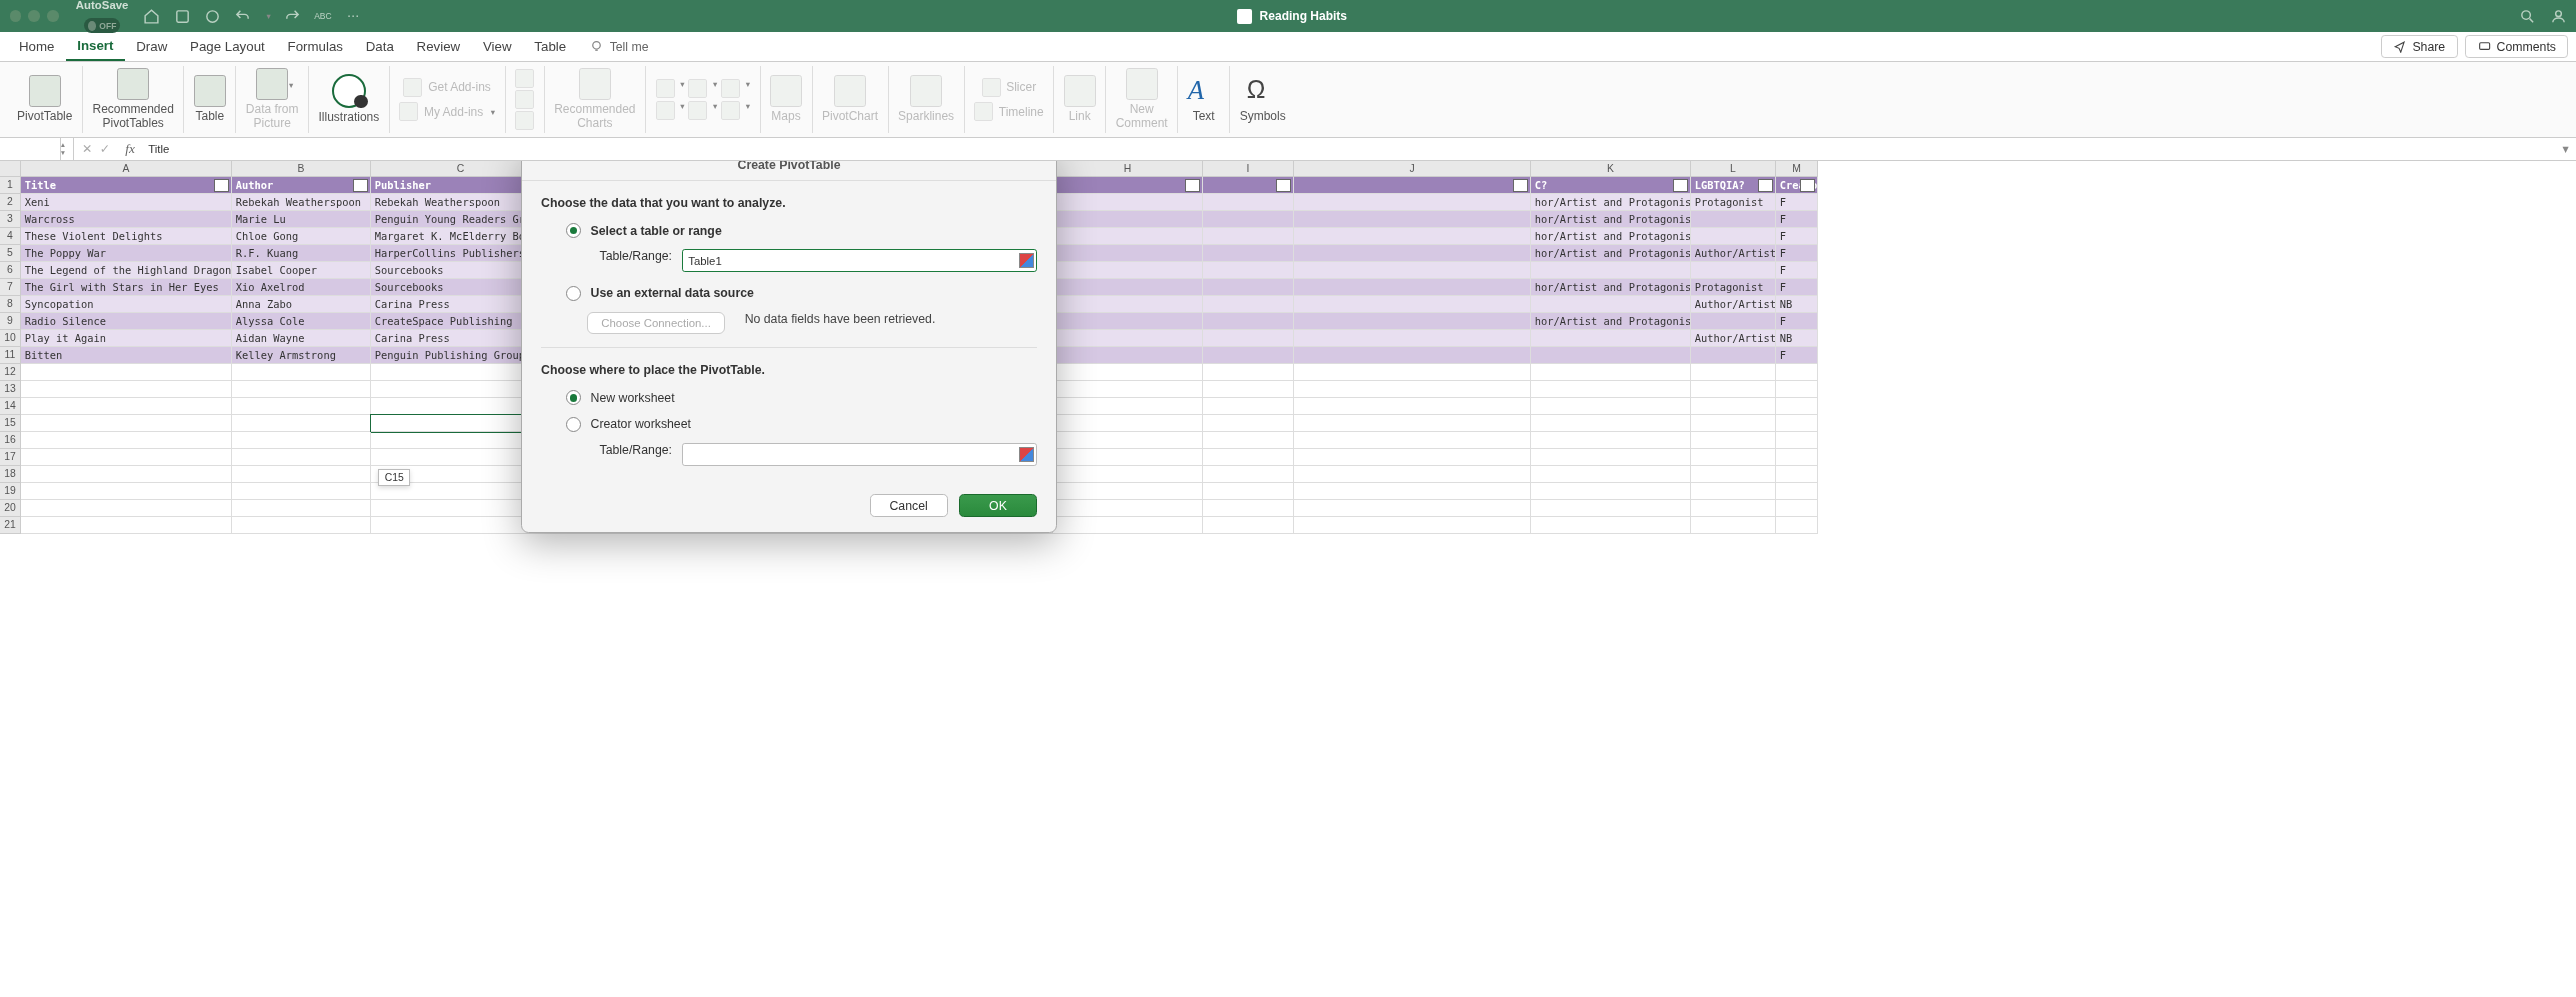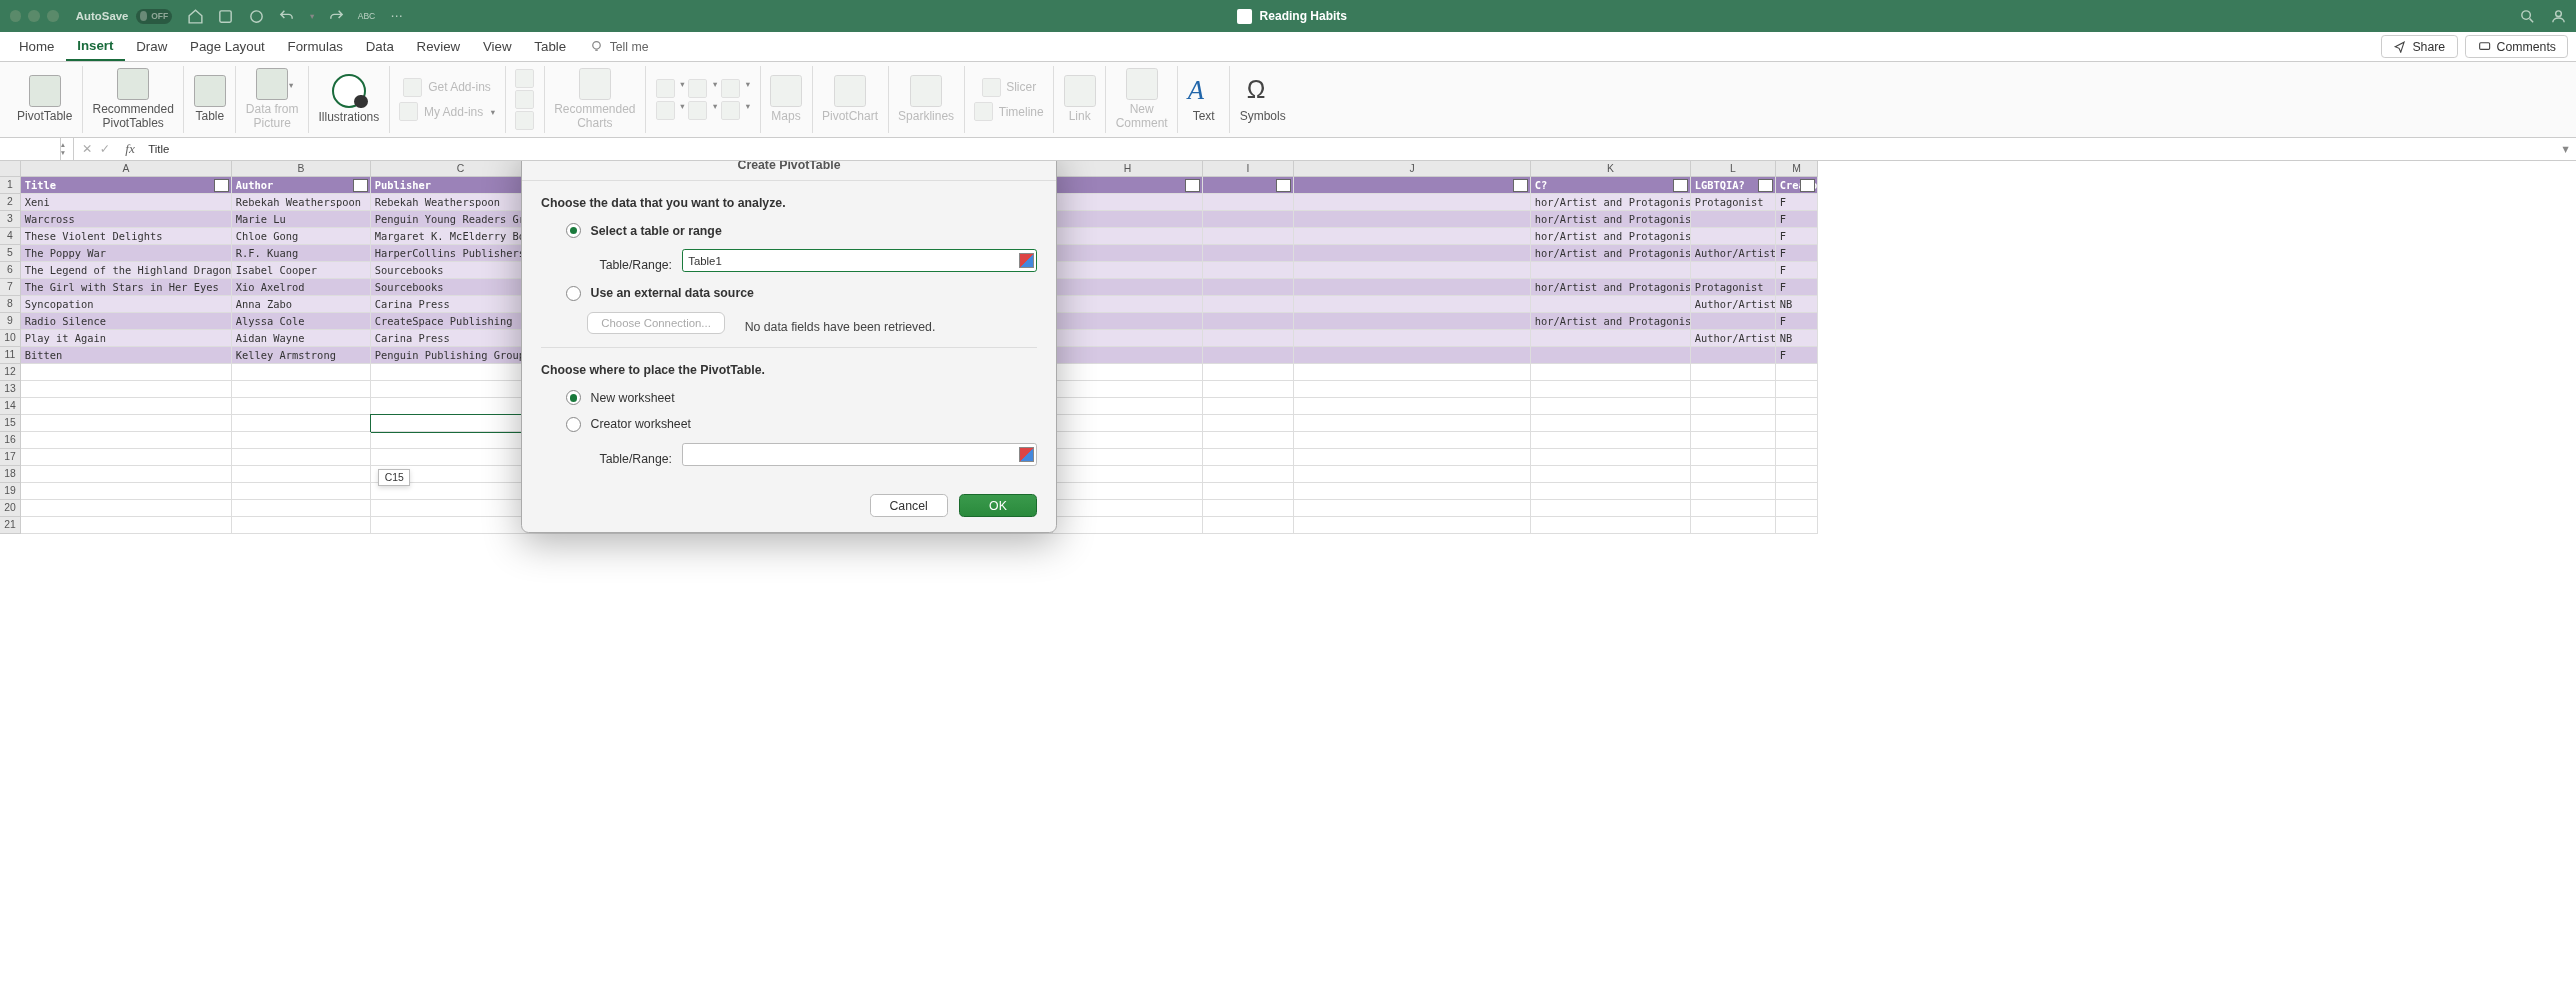"AutoSave" .autosave-group { flex-direction: none -> column }
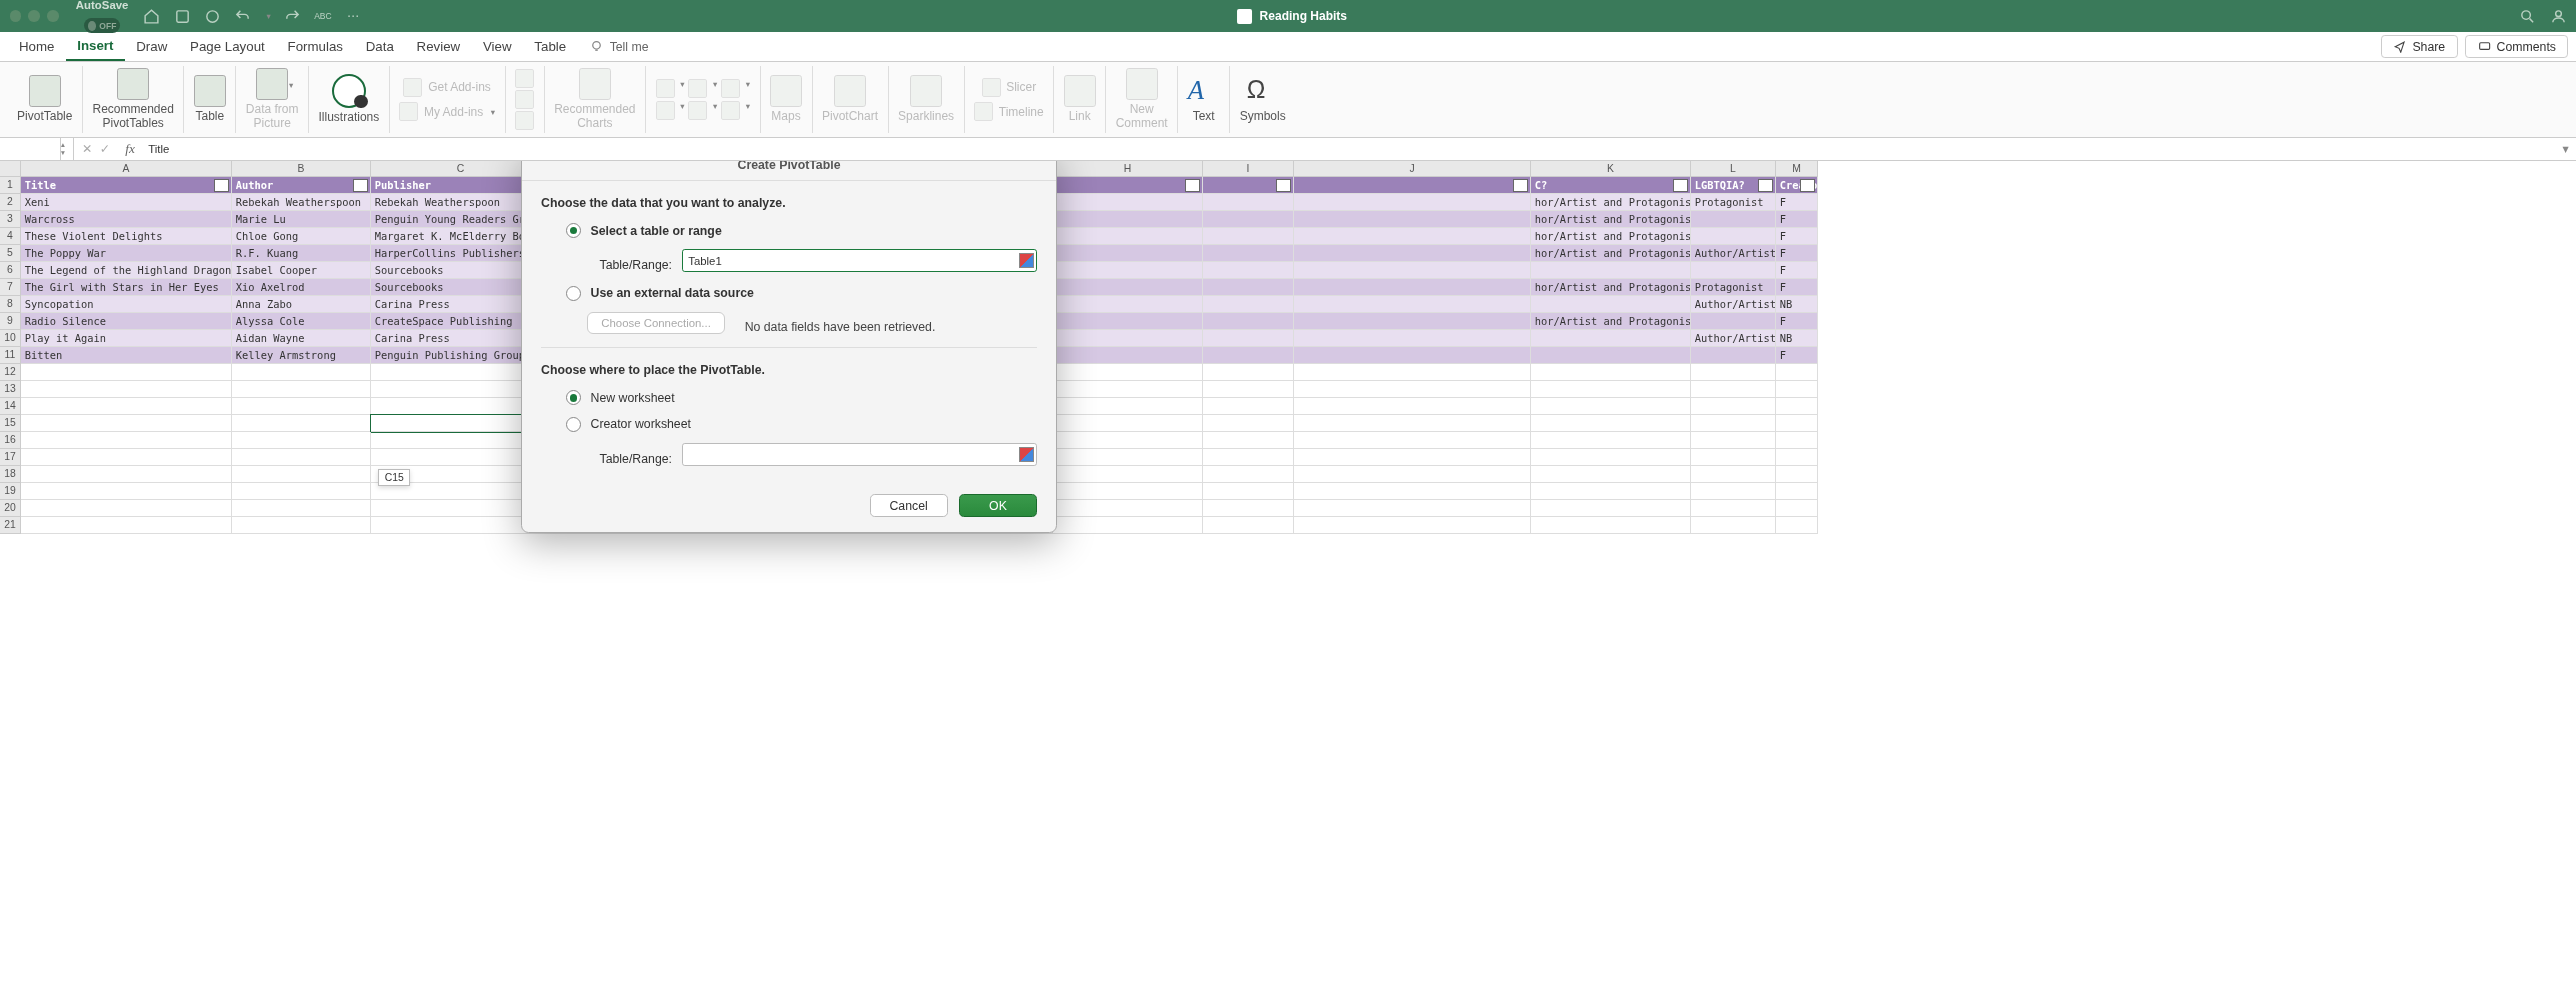"Table/Range:" .dialog-field-row { align-items: flex-end -> flex-start }
